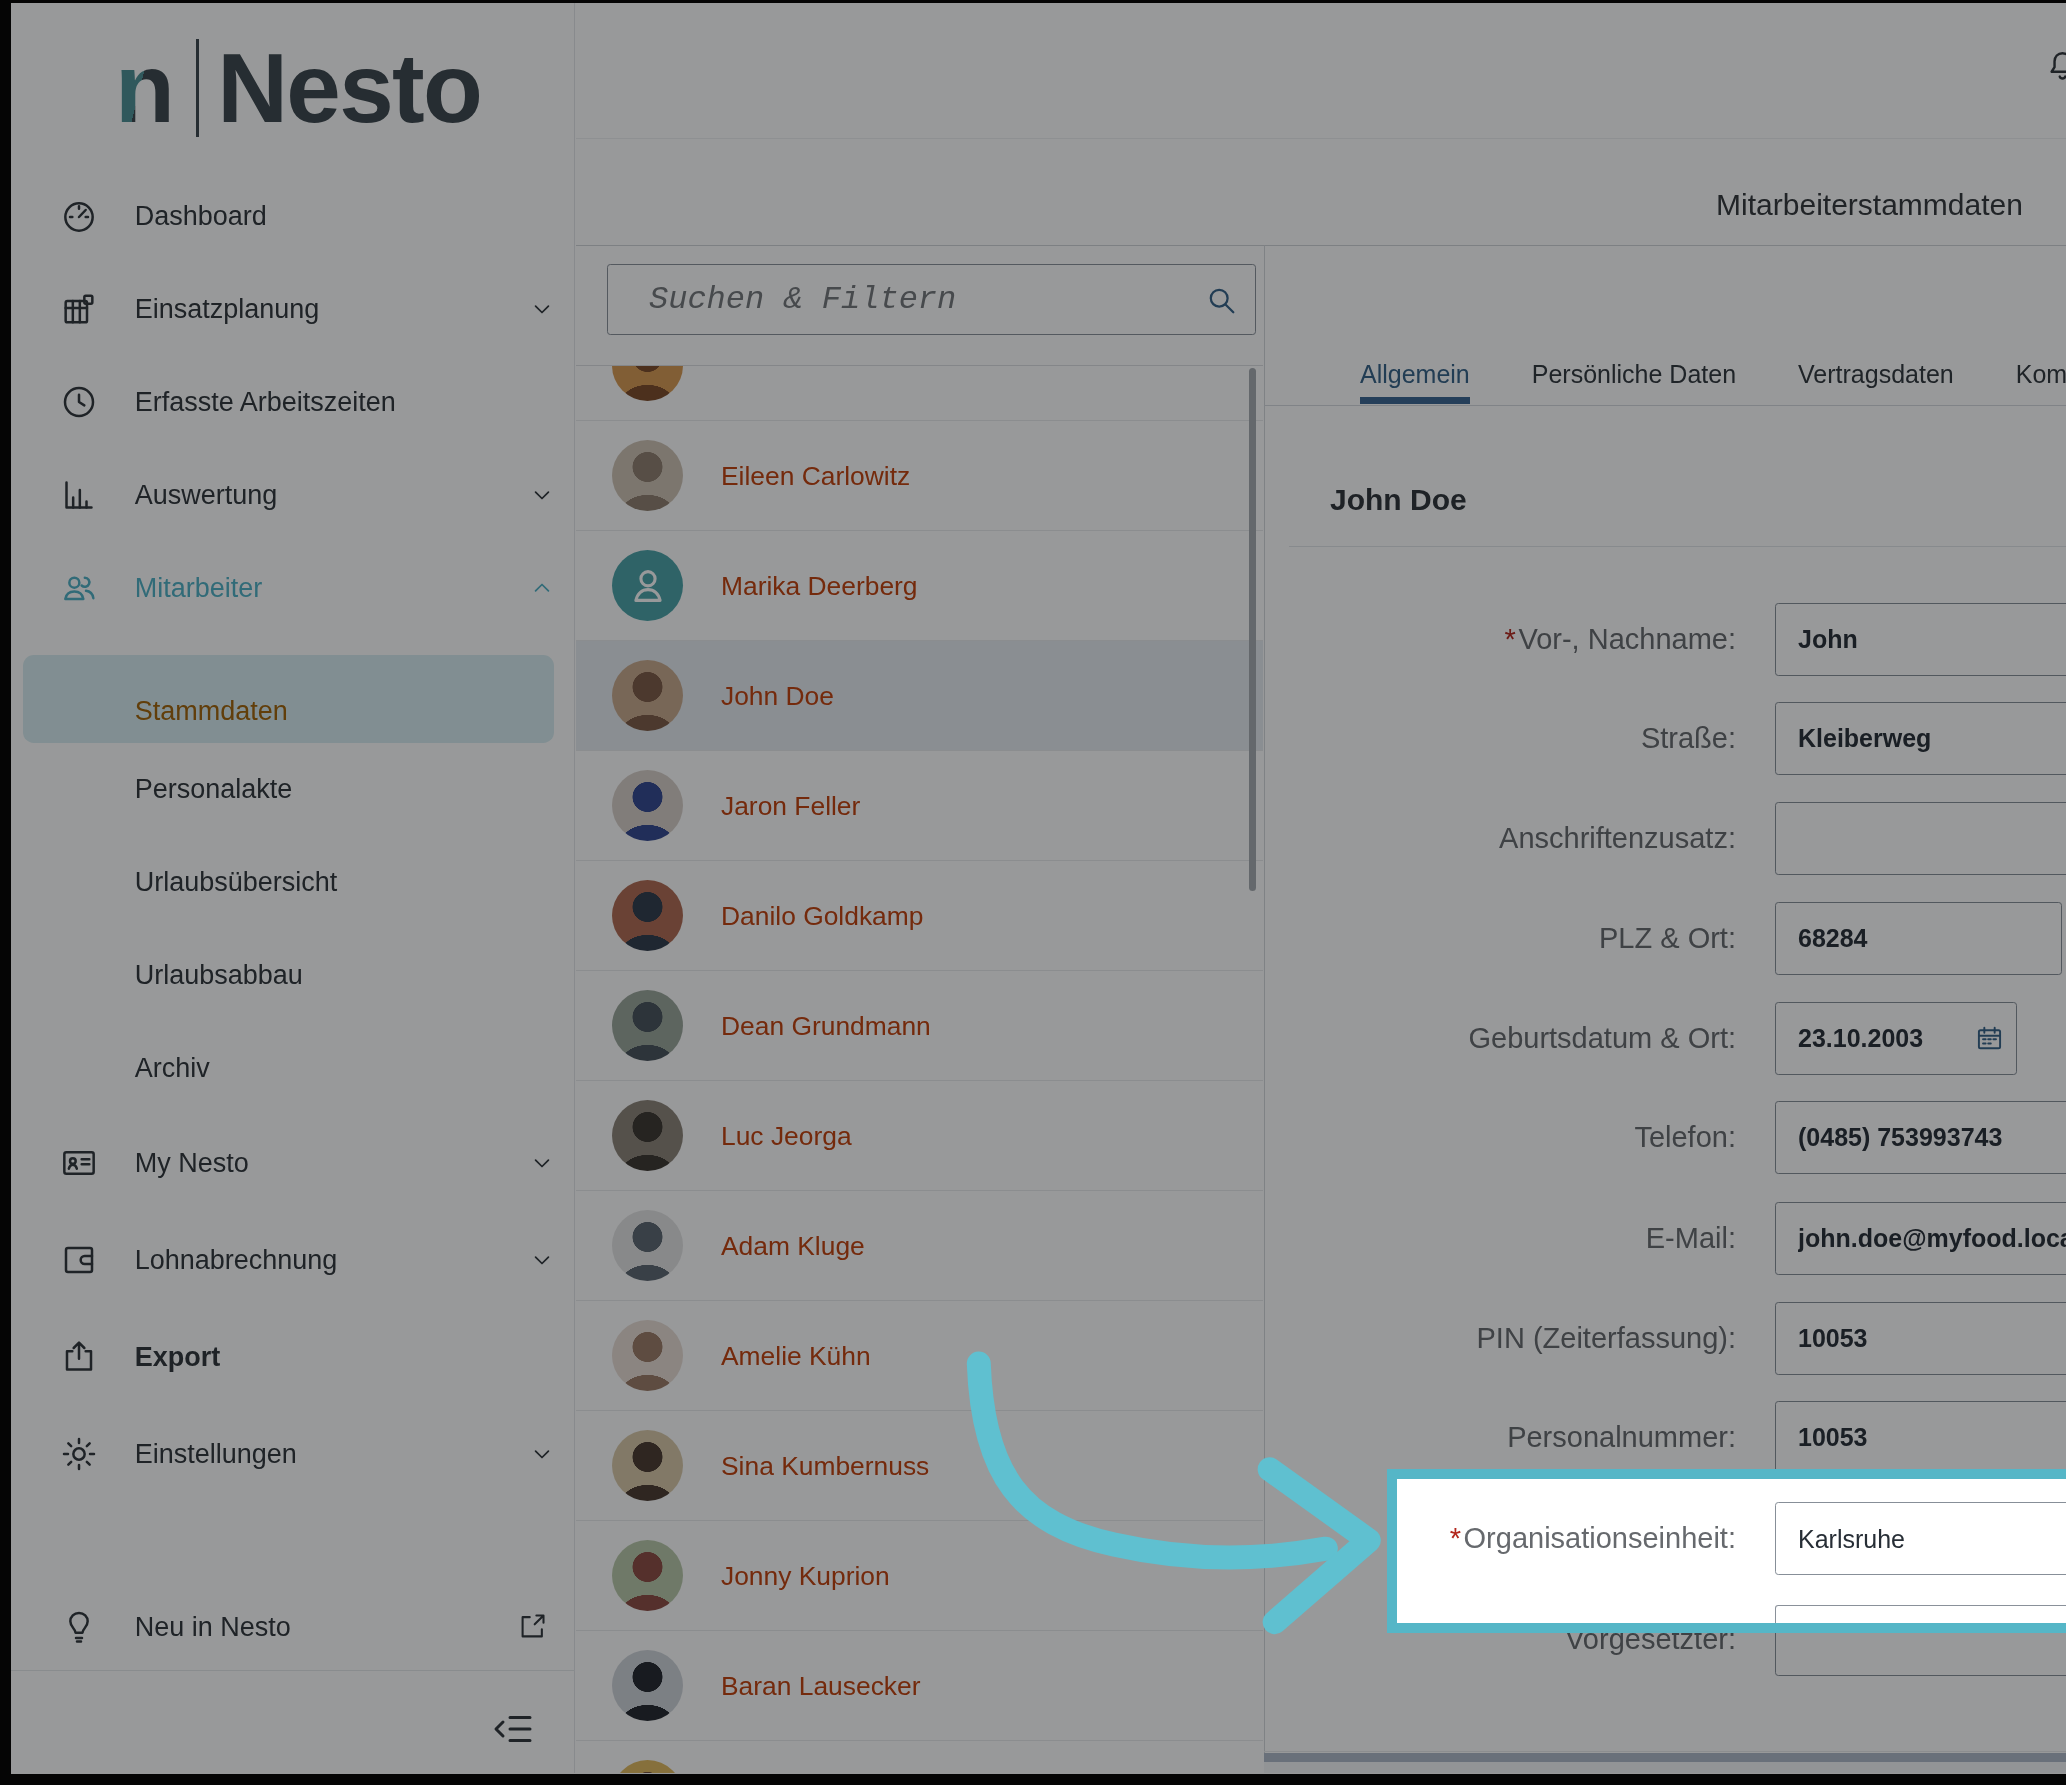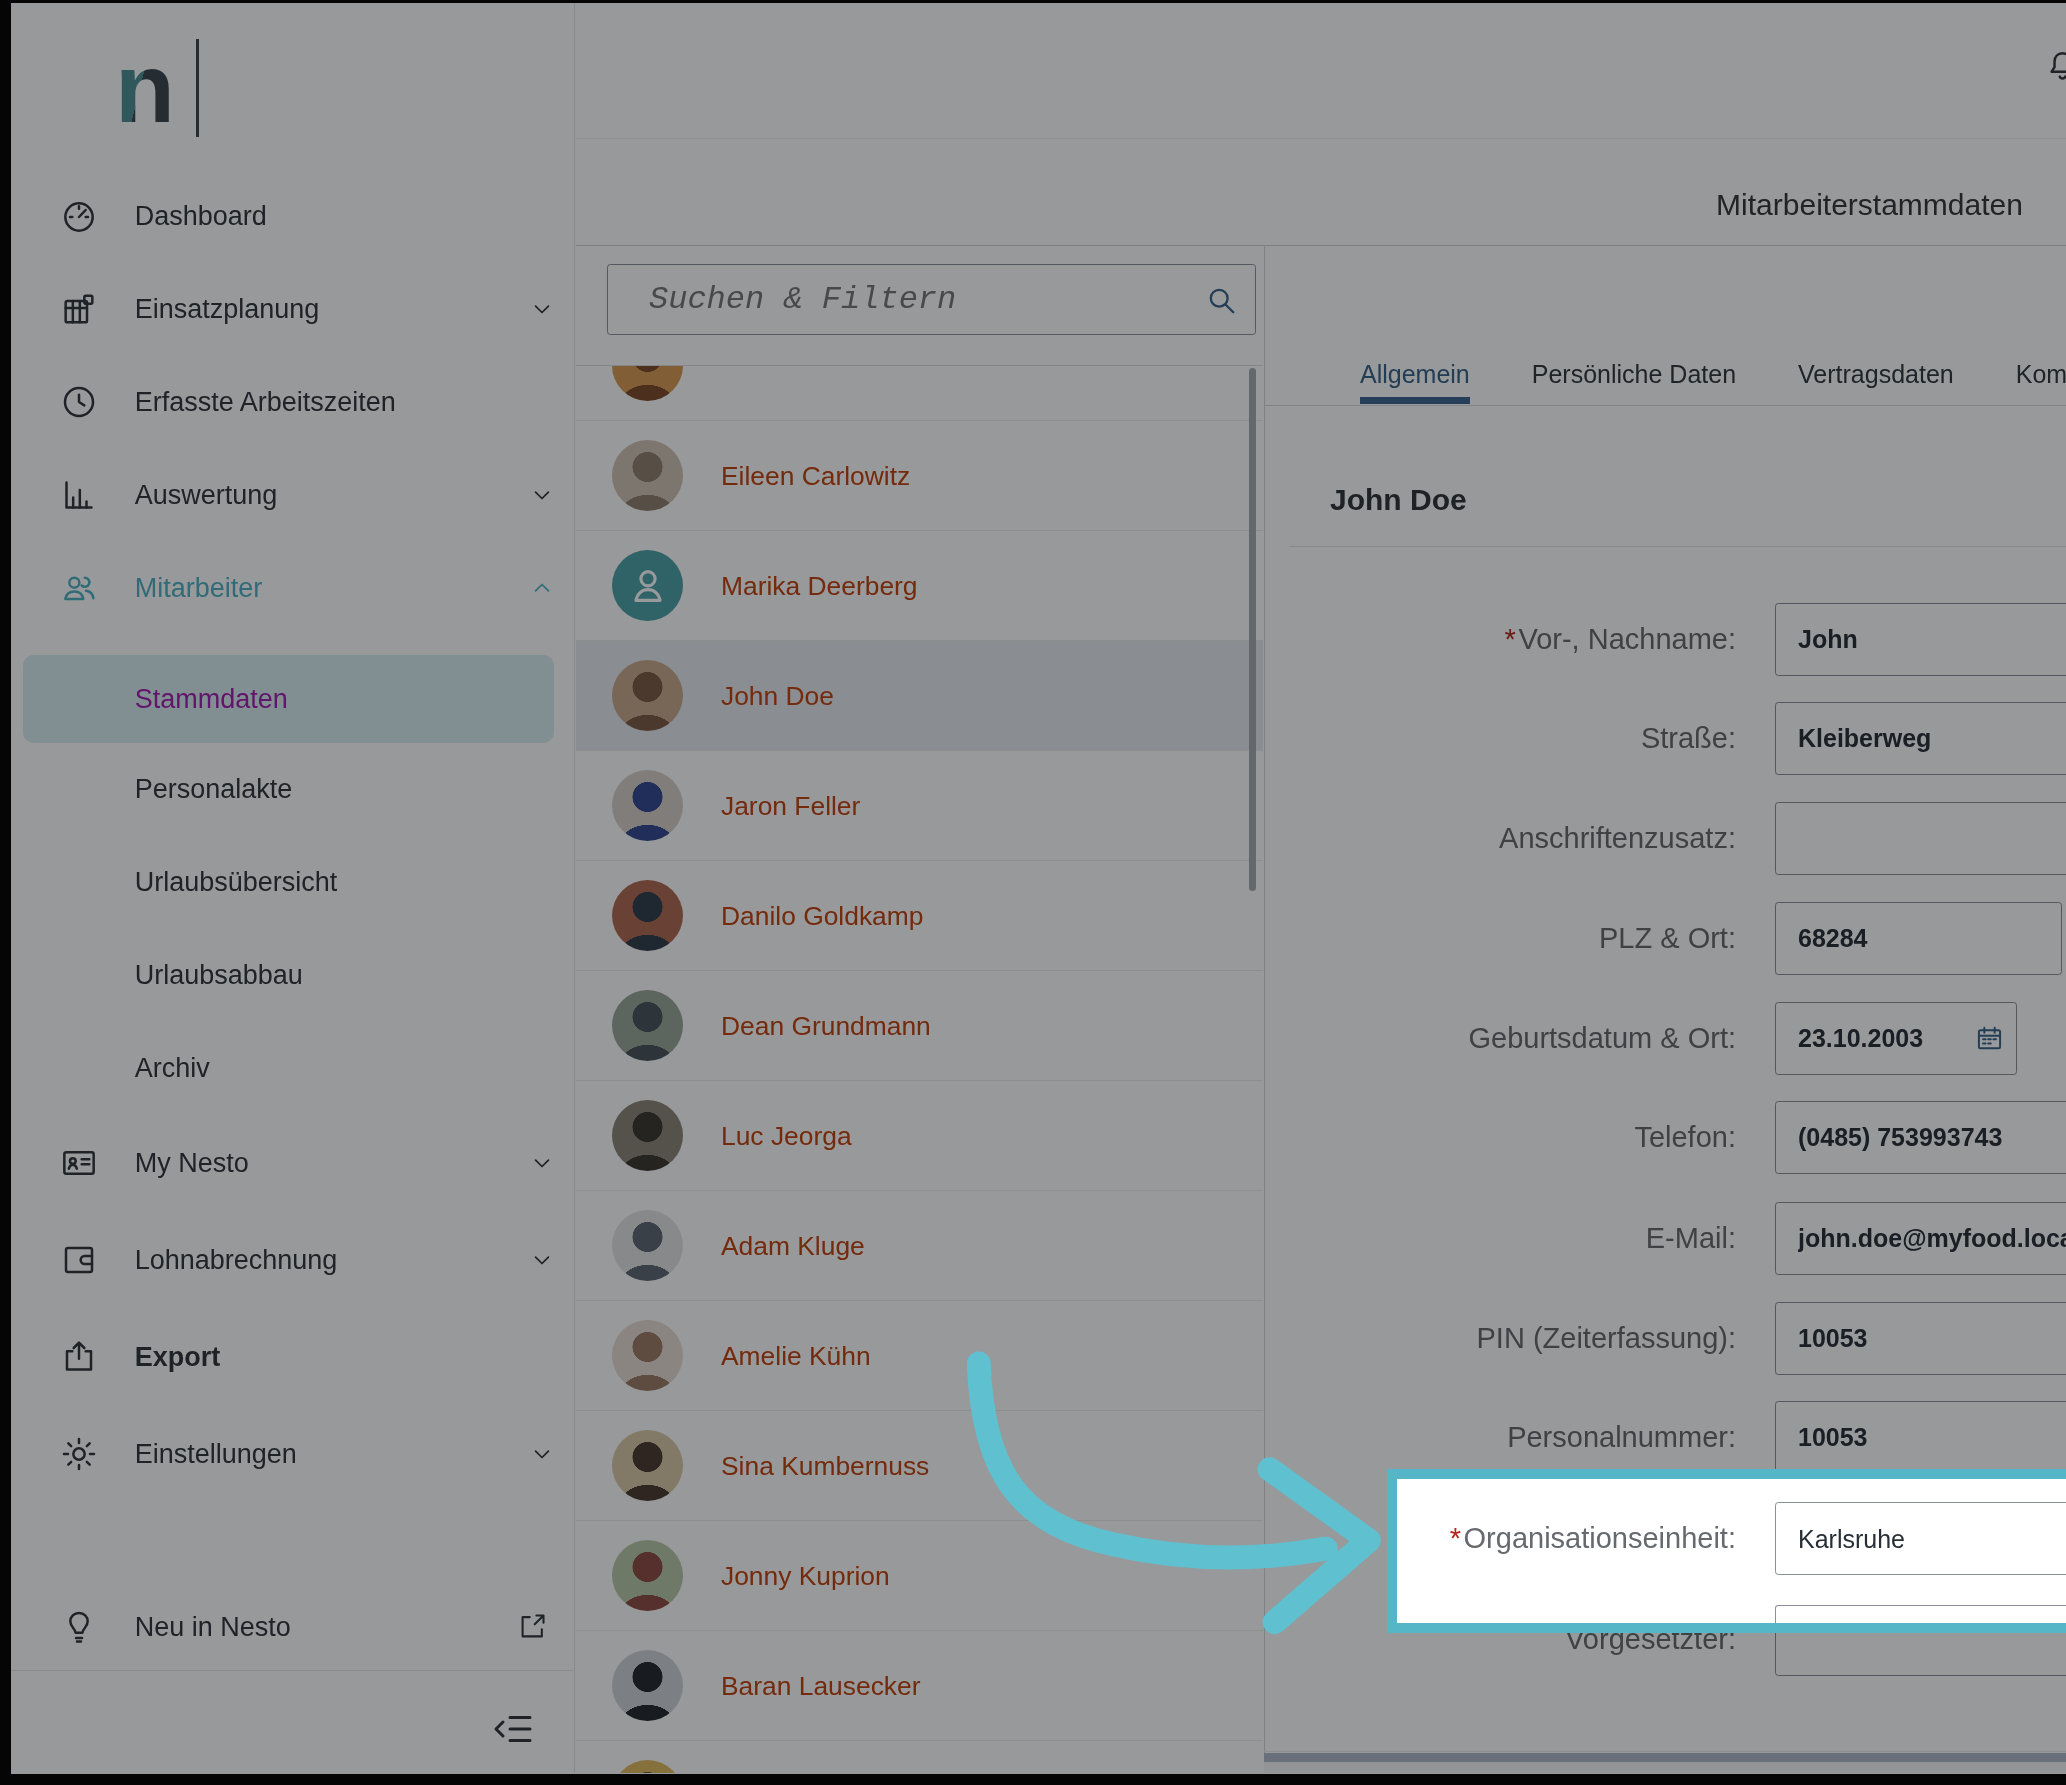"Nesto" span.logo-name { html: none -> <span>Nesto</span> }
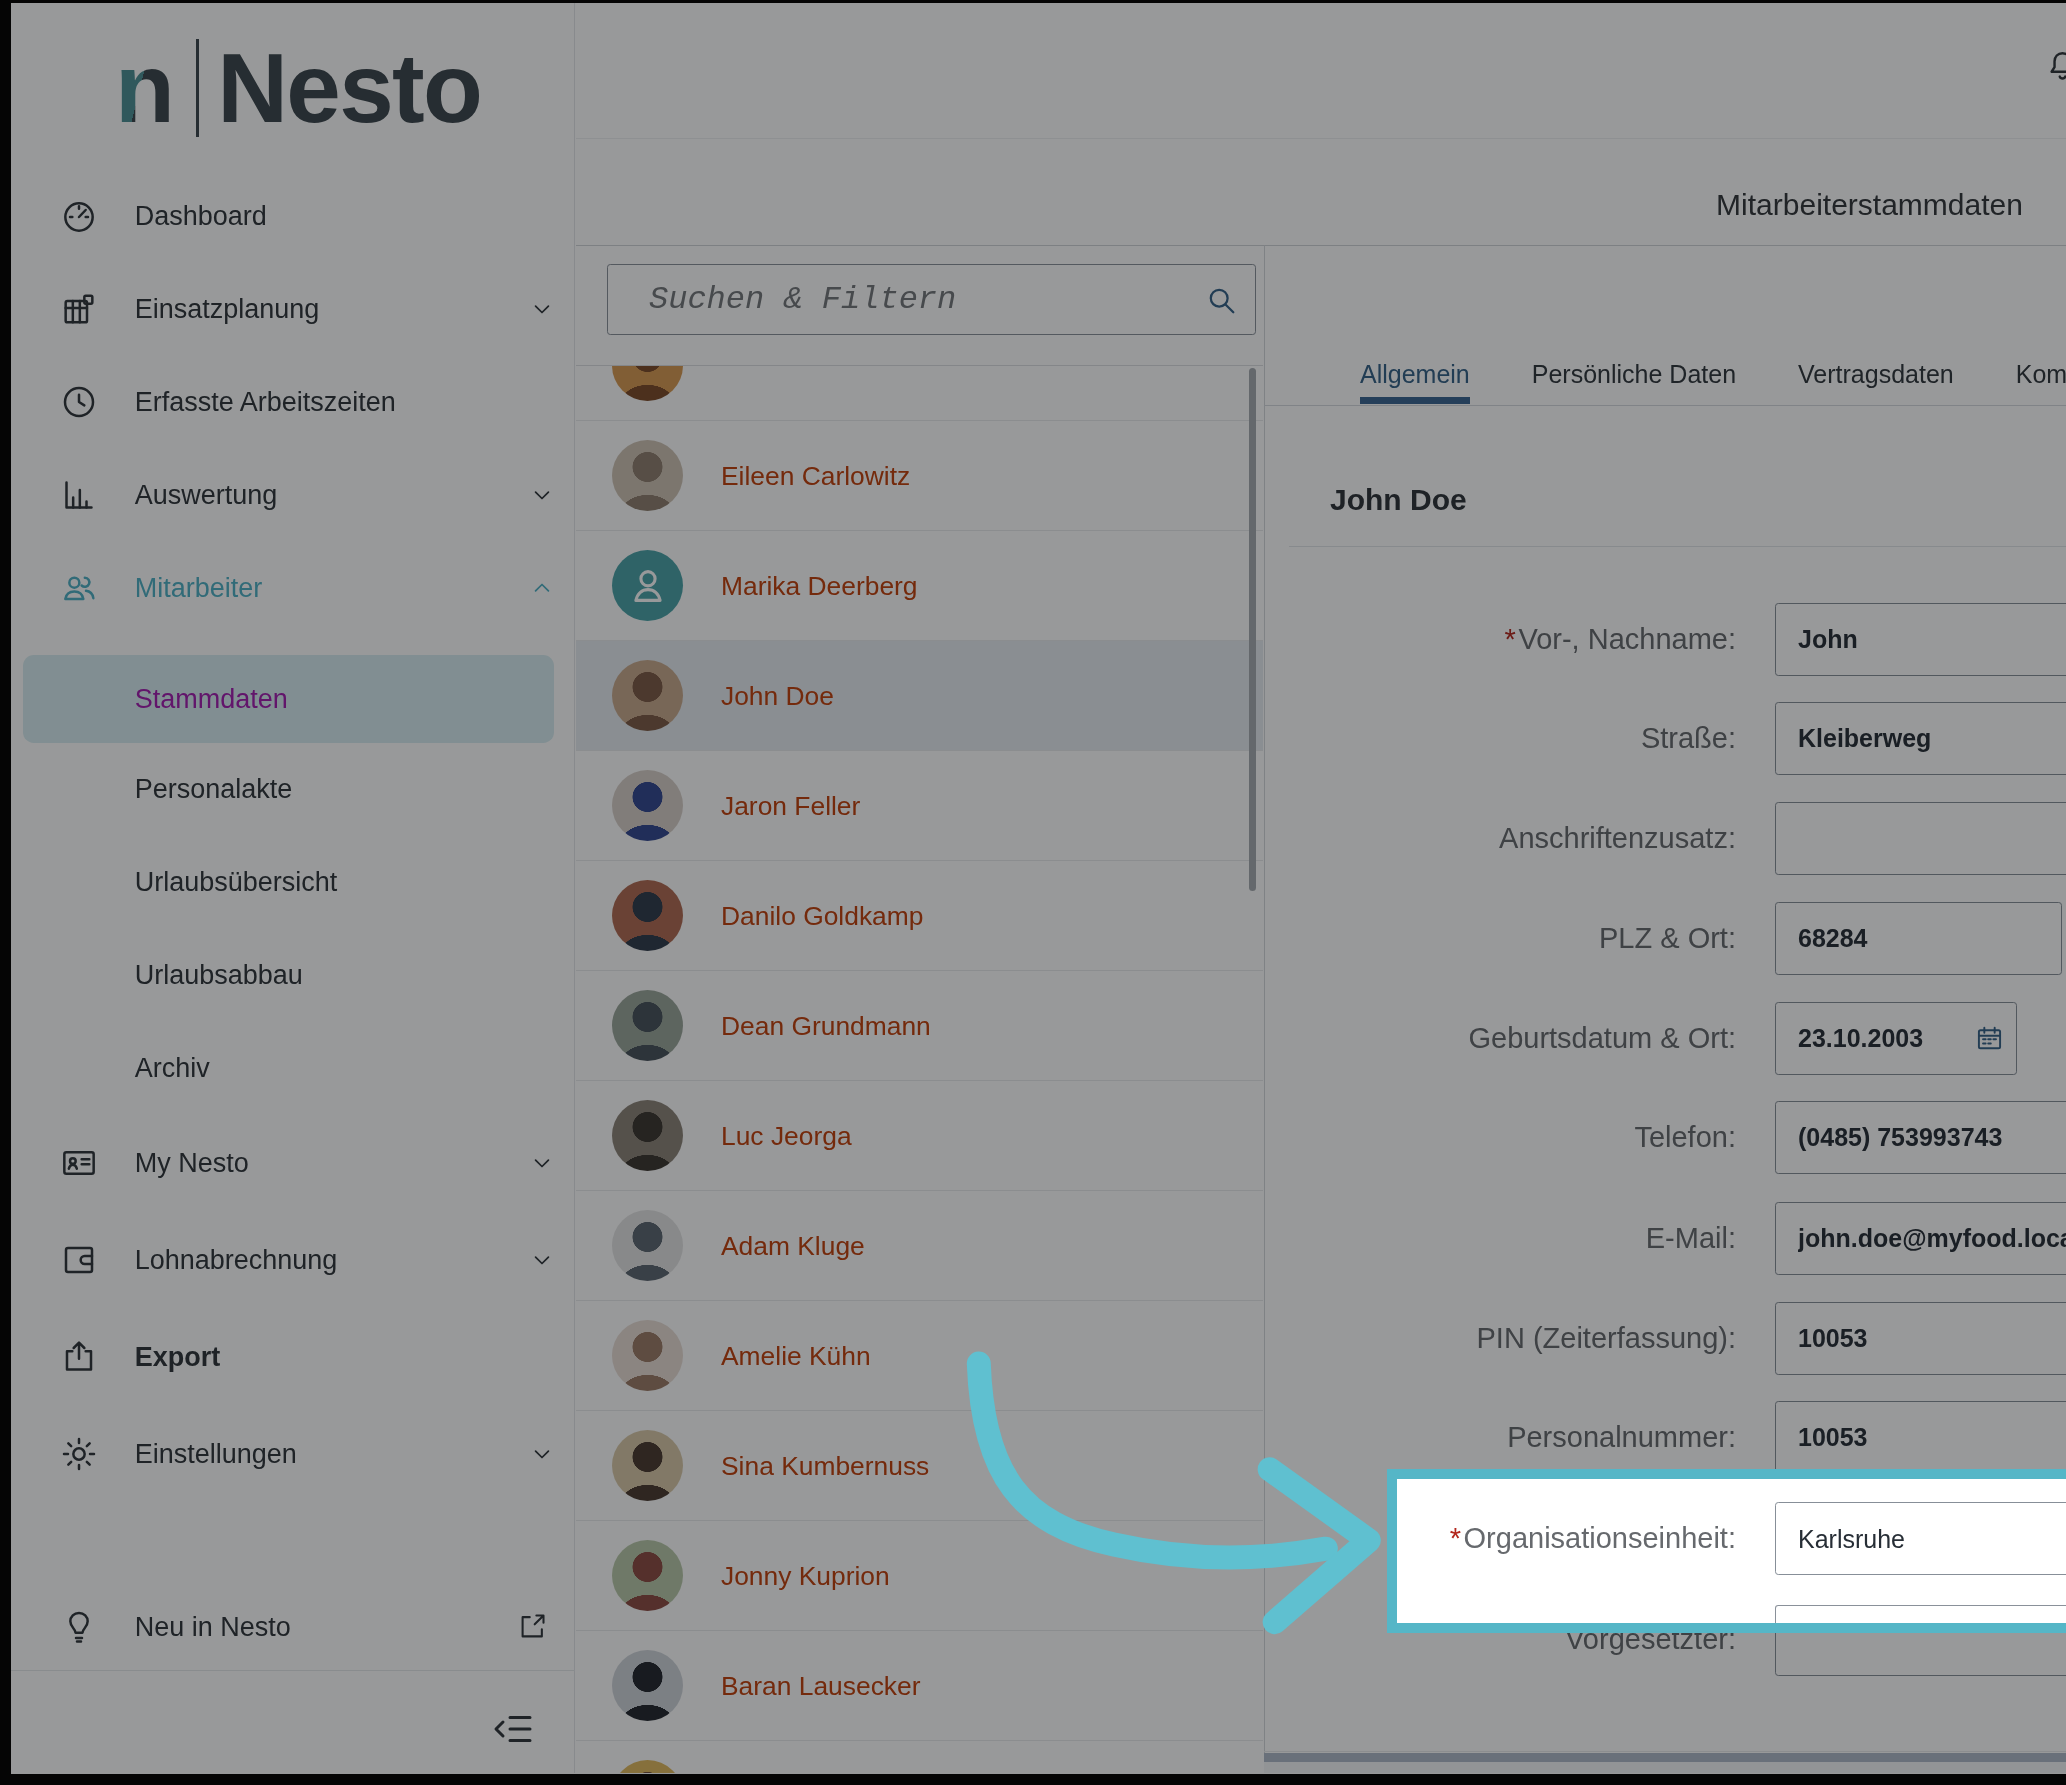"Stammdaten" .nav-item.selected .nav-label { color: #a21caf -> #a16207; margin-top: none -> 12px }
